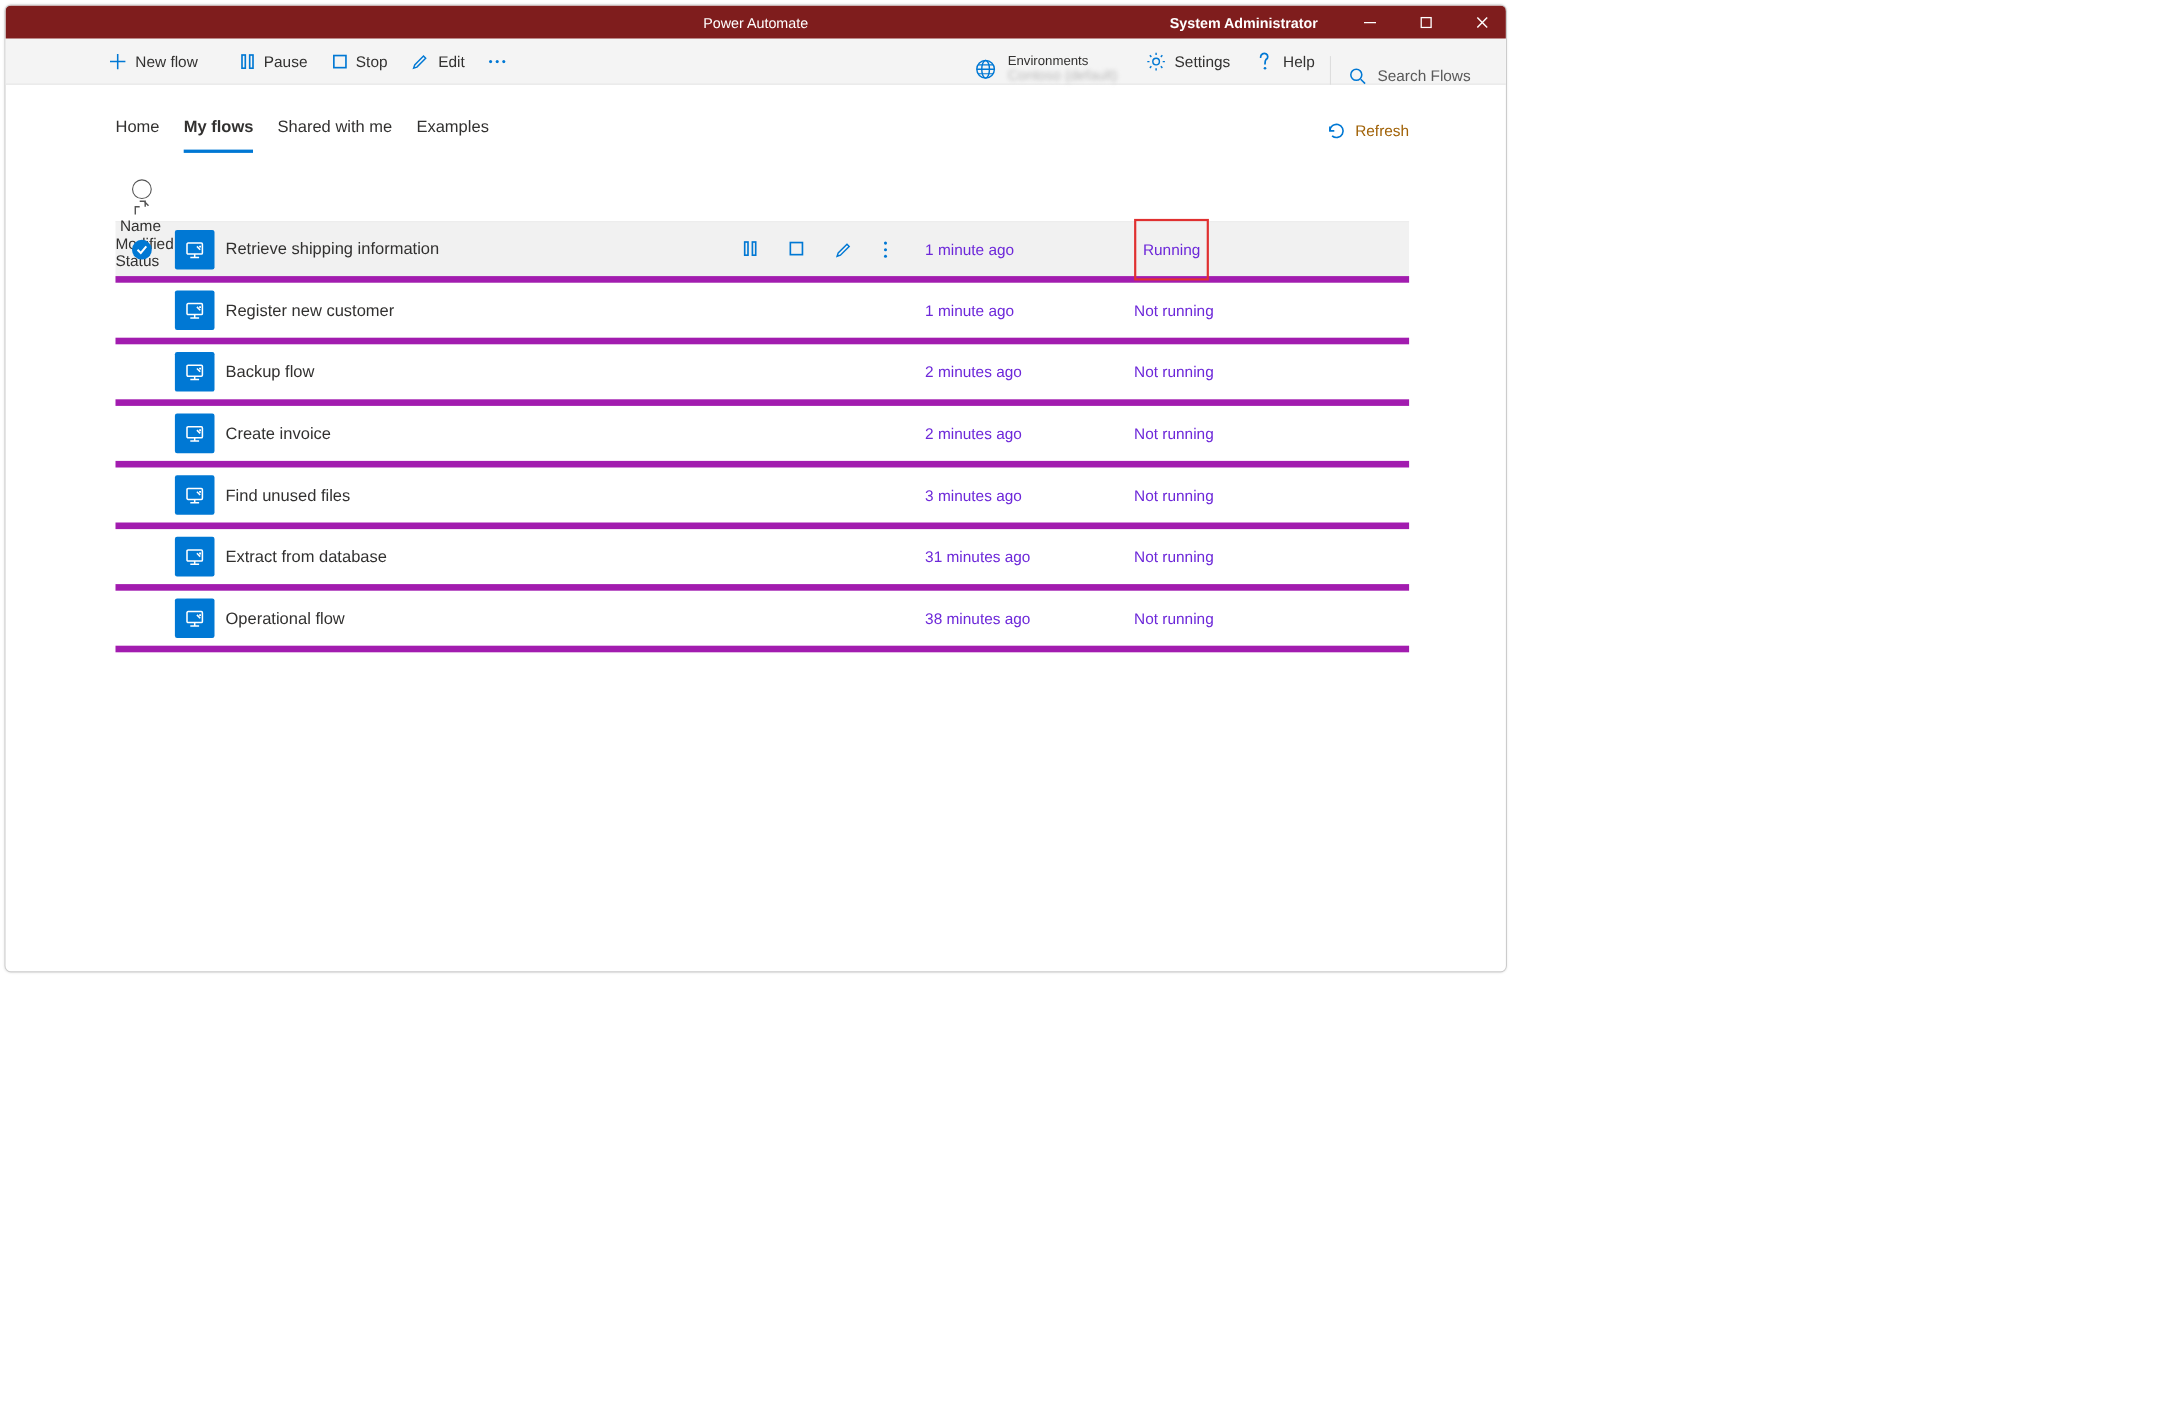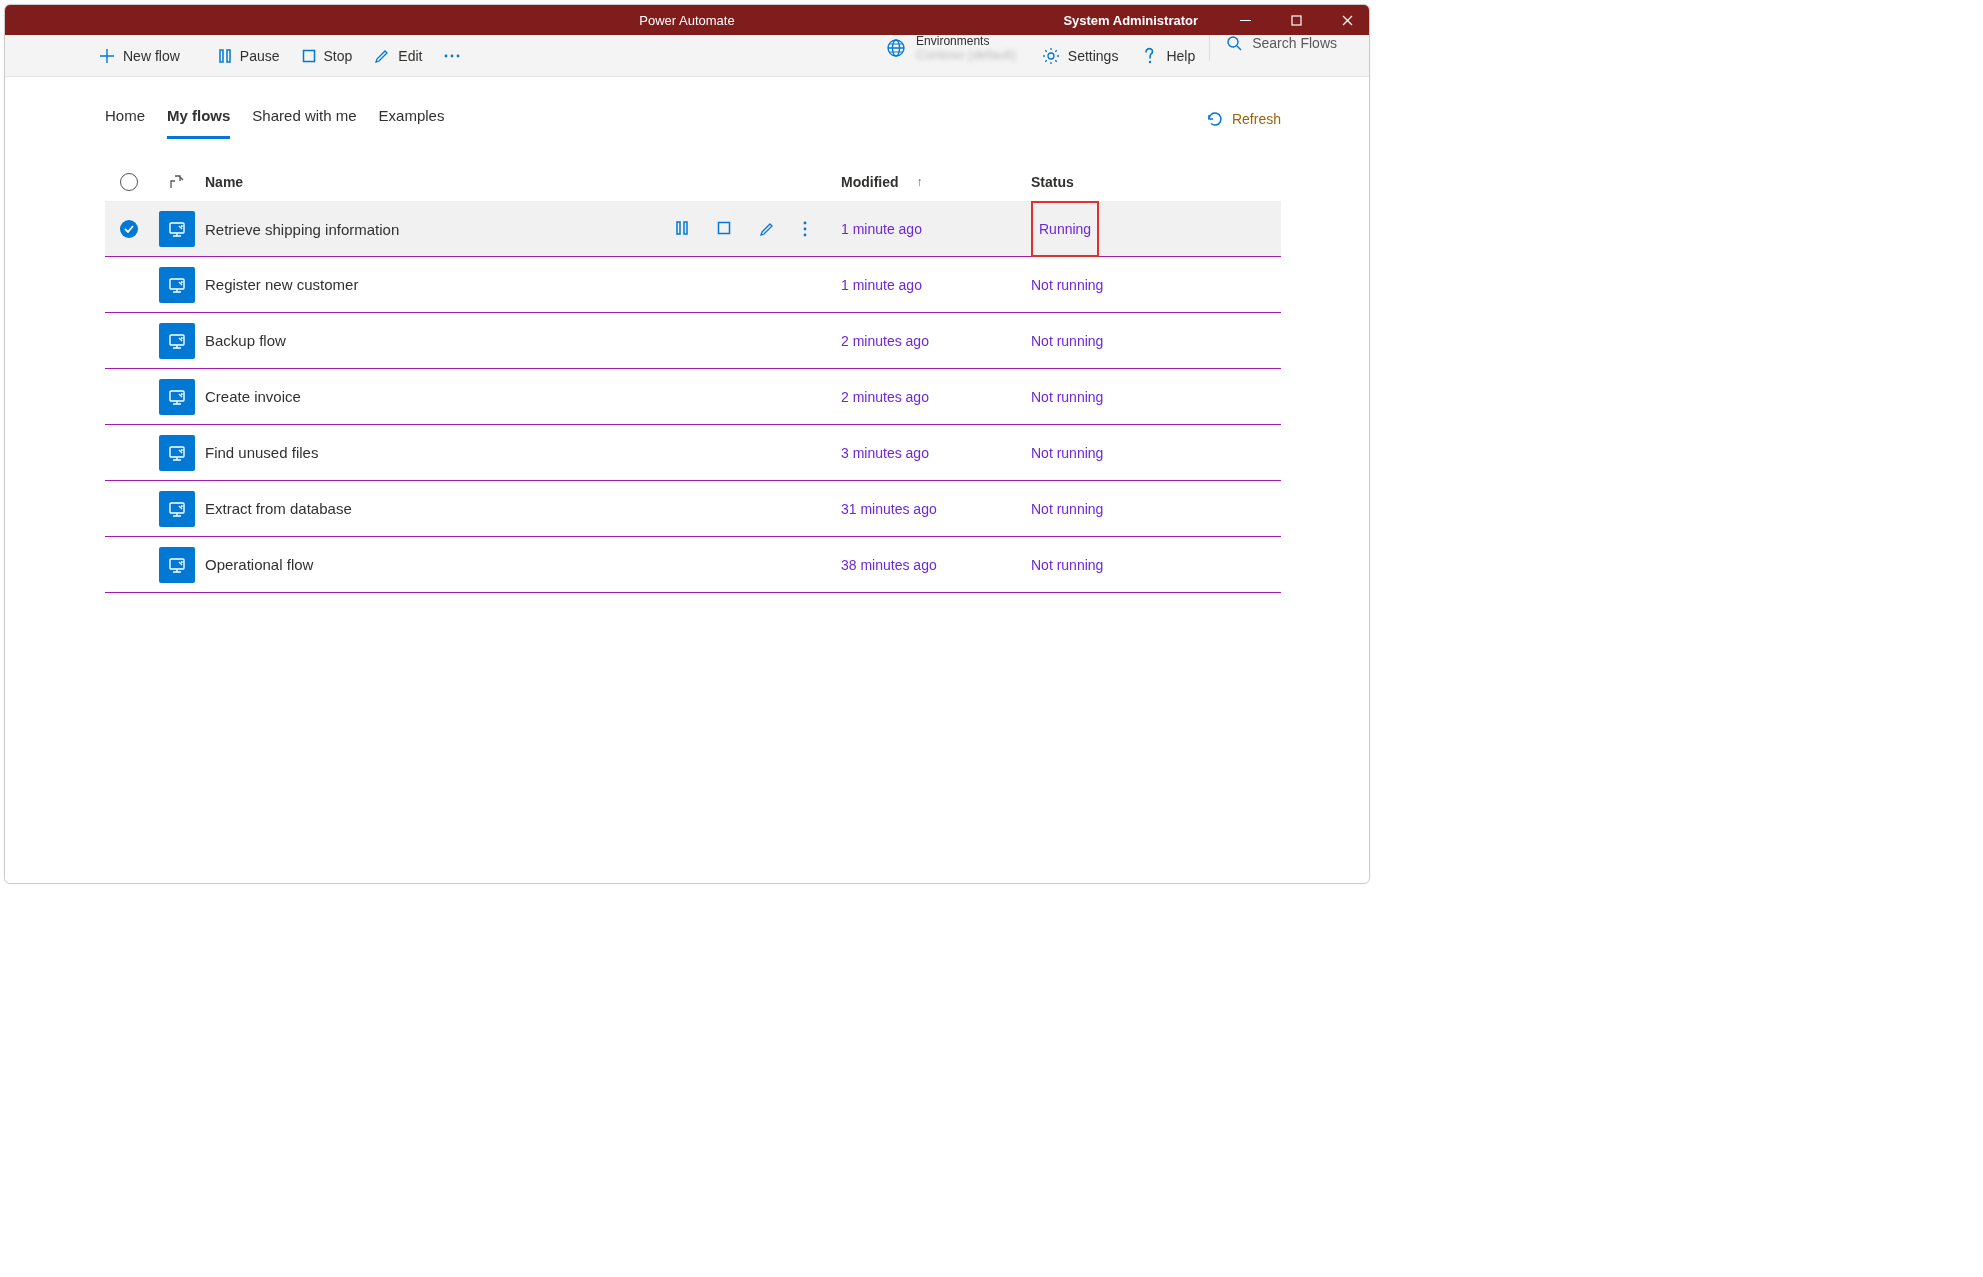"Environments" .toolbar-right { align-items: flex-start -> flex-end }
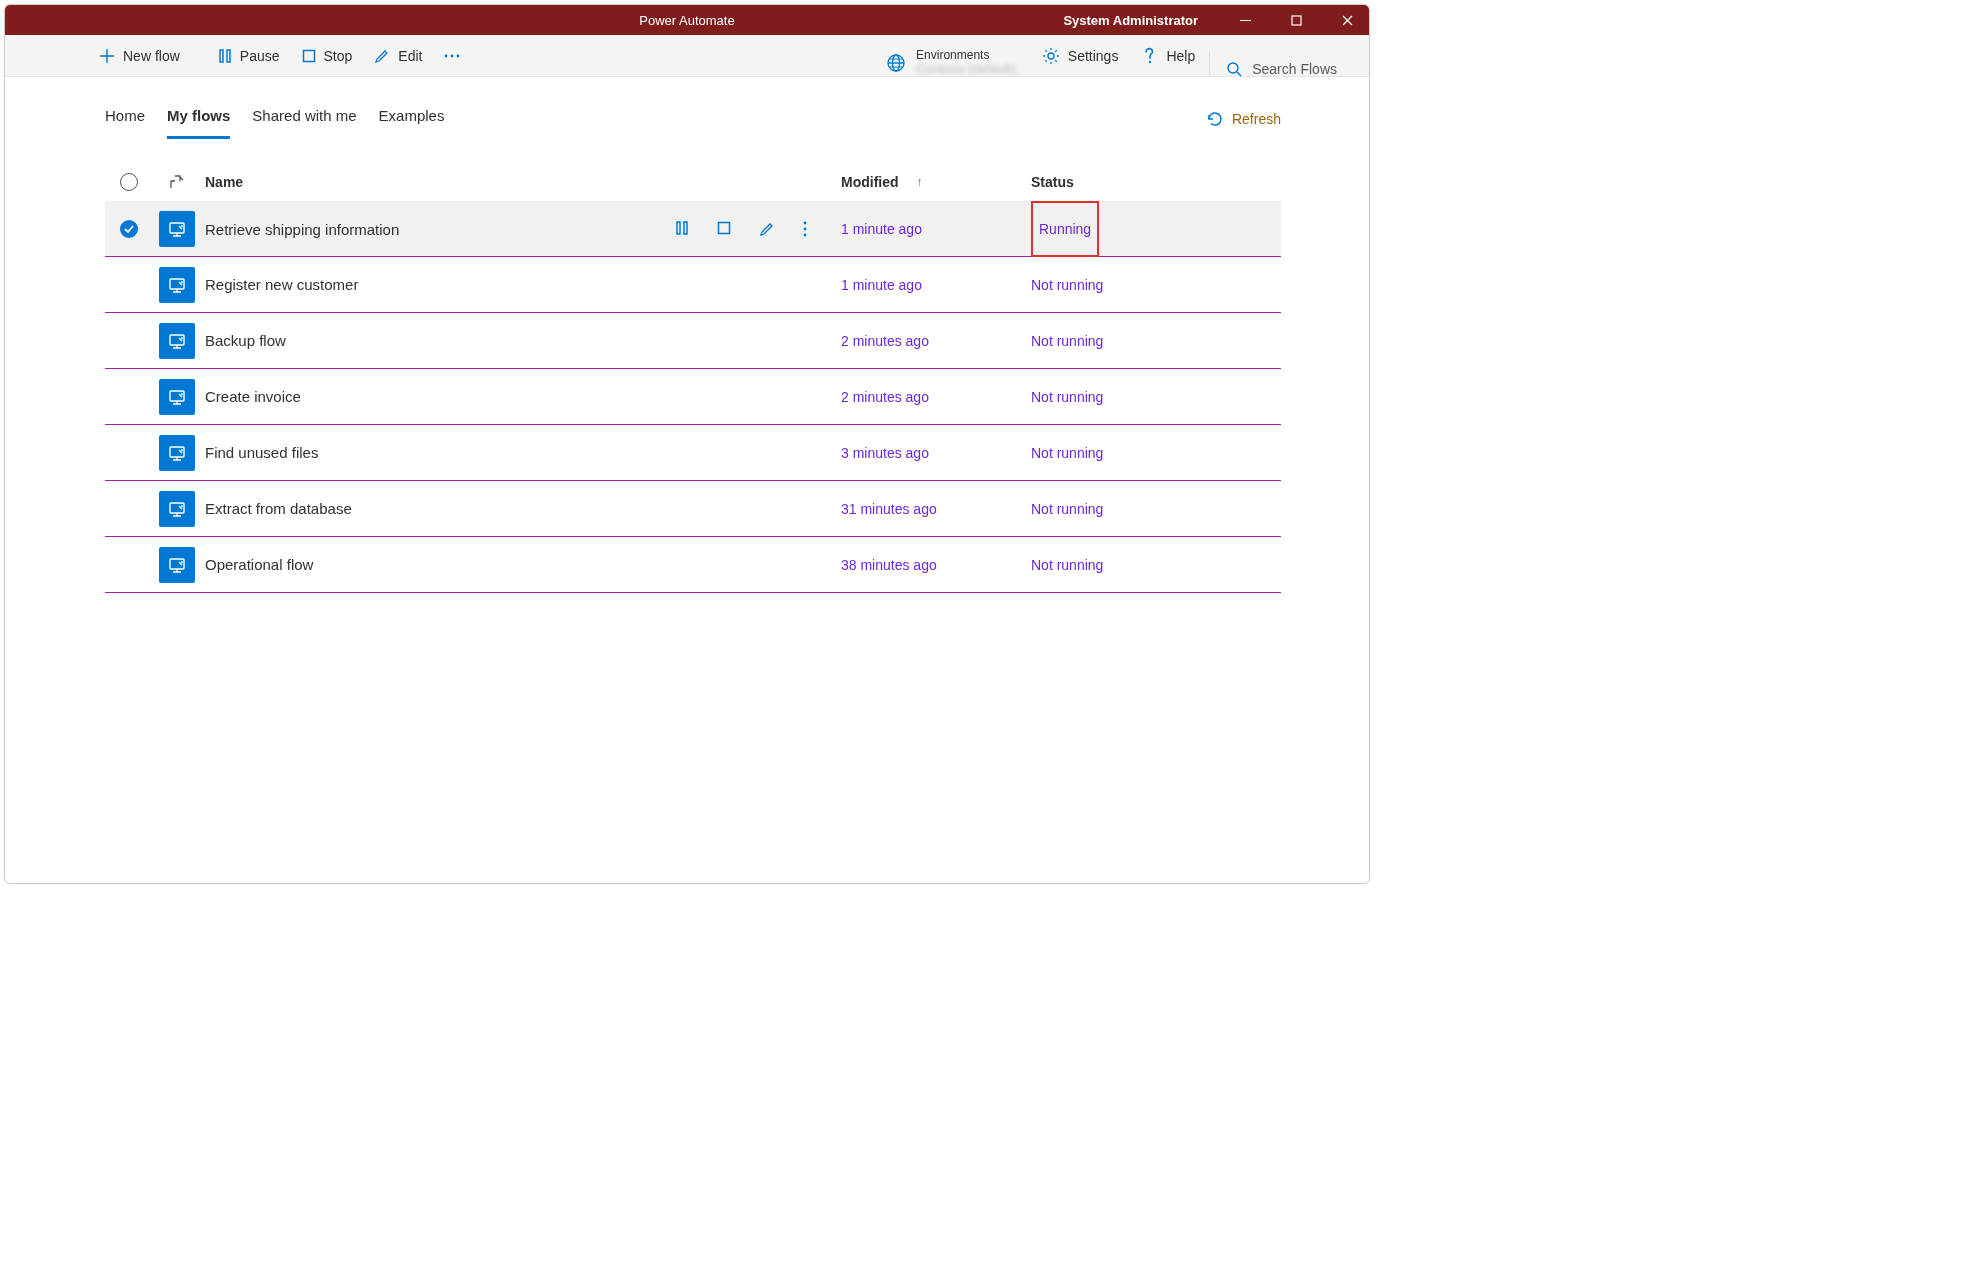"Name" .thead { align-items: center -> none; flex-direction: none -> column; font-weight: 700 -> 400 }
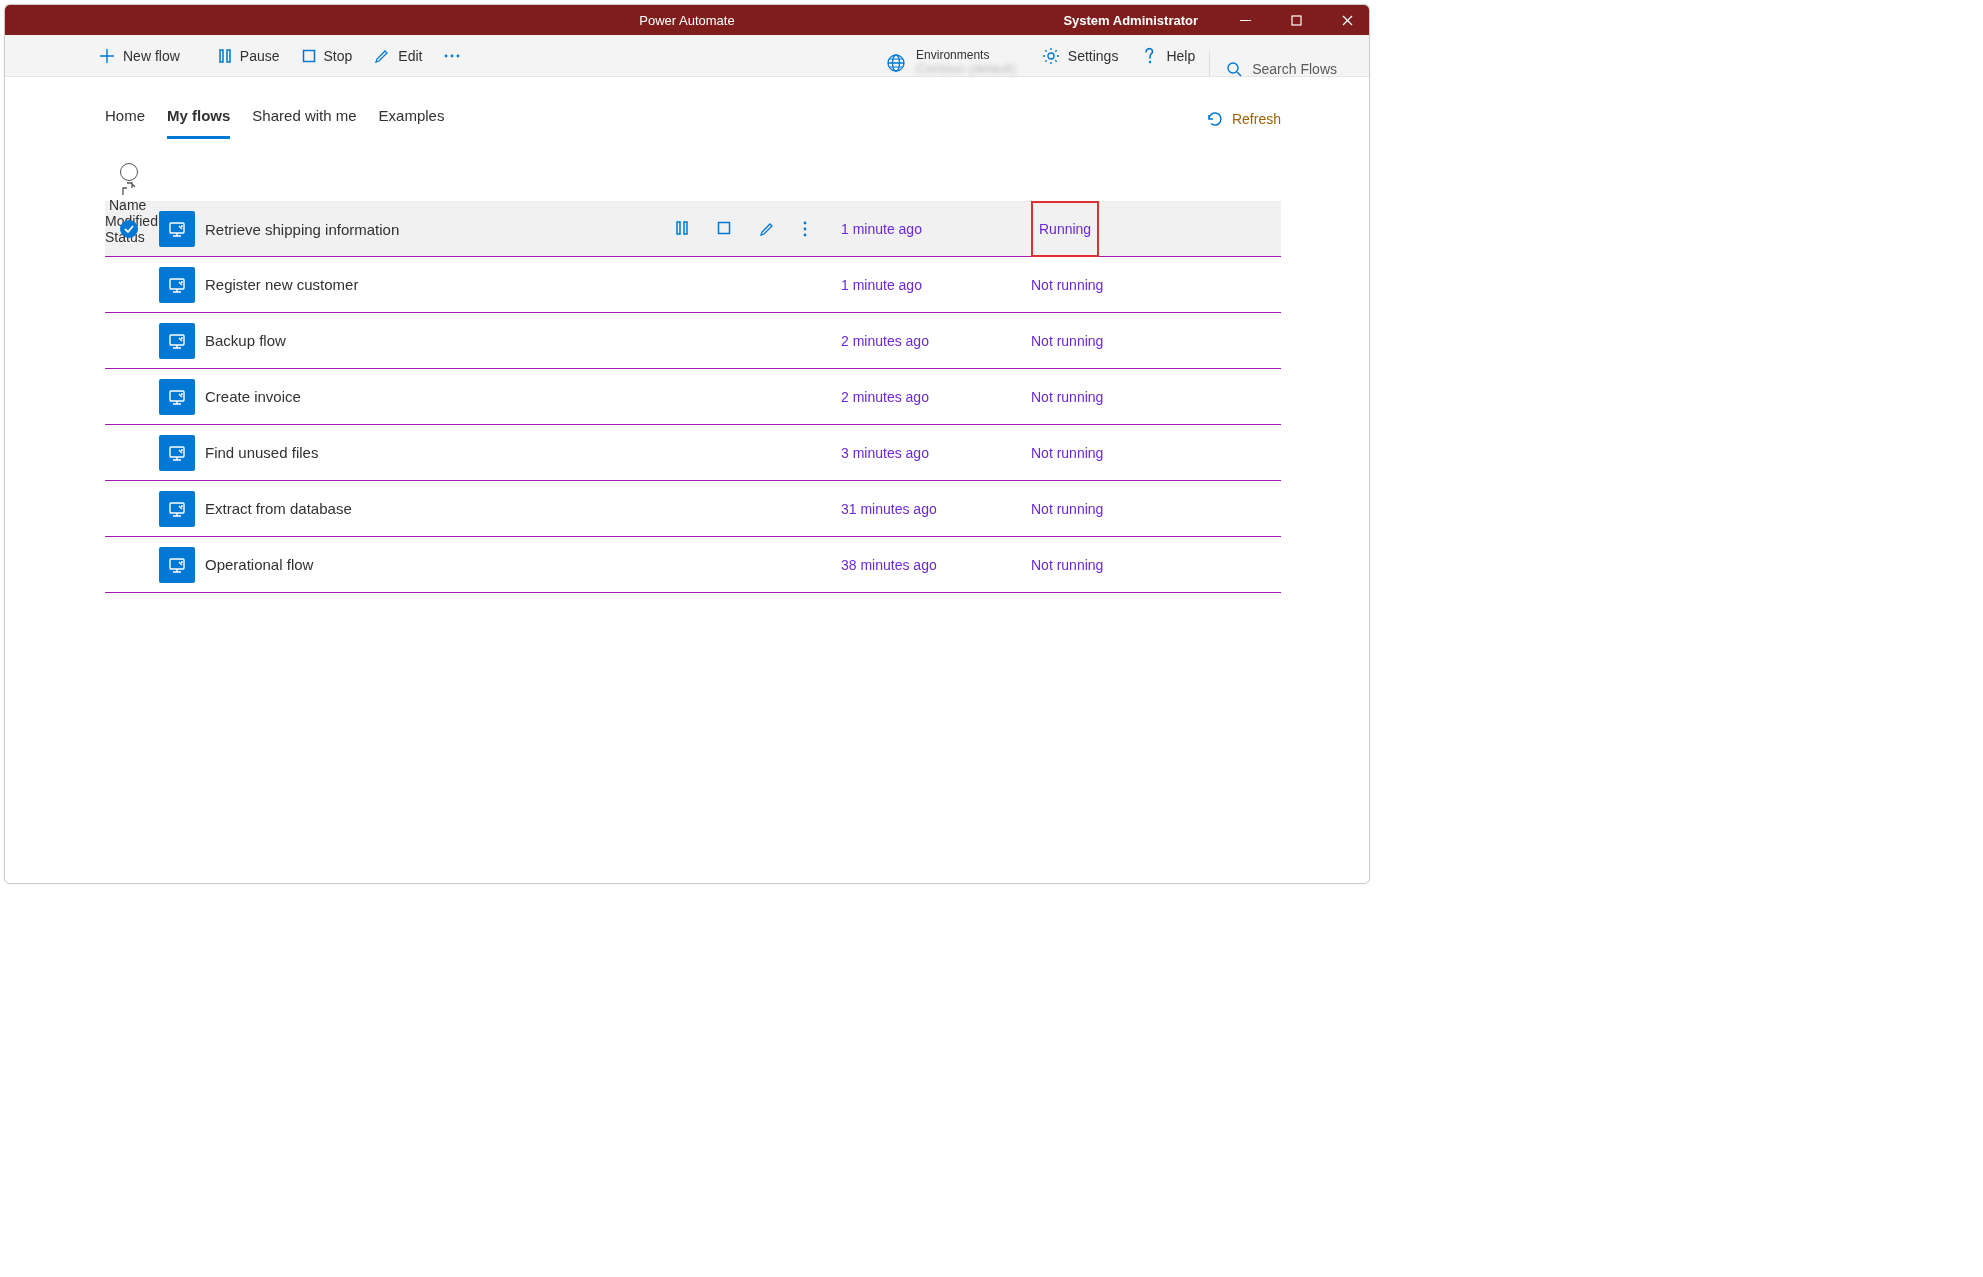"Retrieve shipping information" .row { border-bottom: 1px solid #a21caf -> 6px solid #a21caf }
